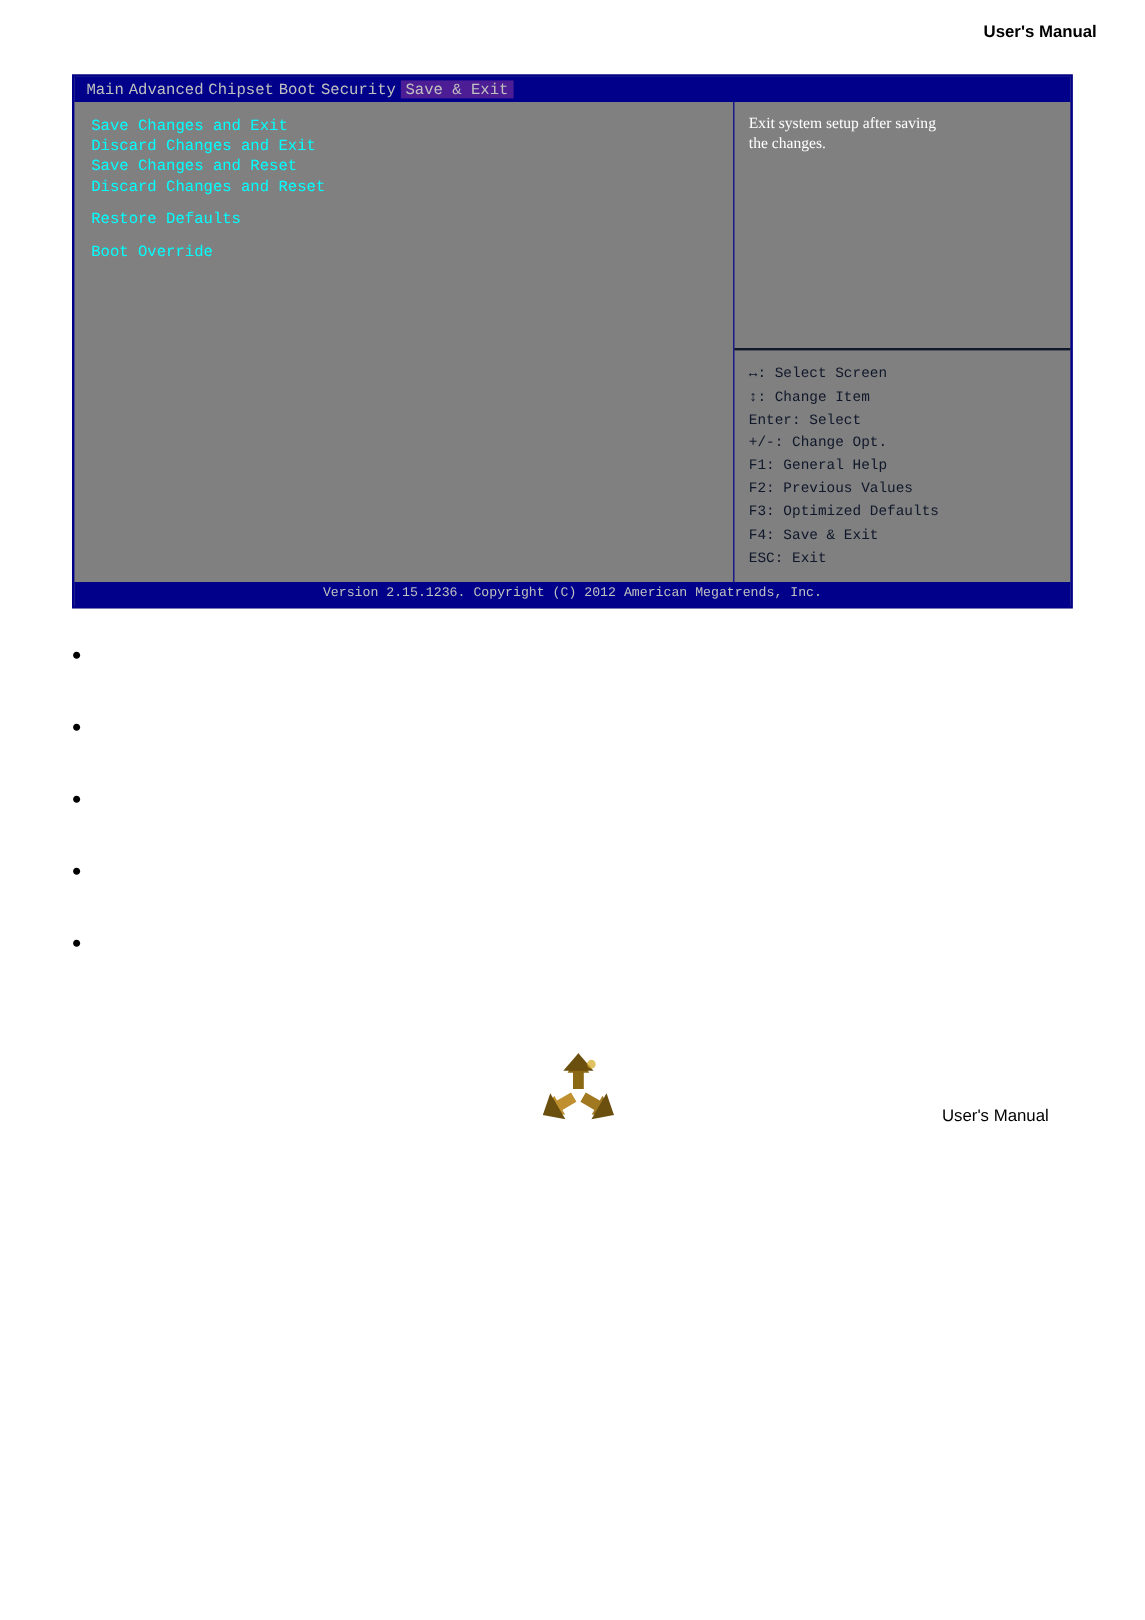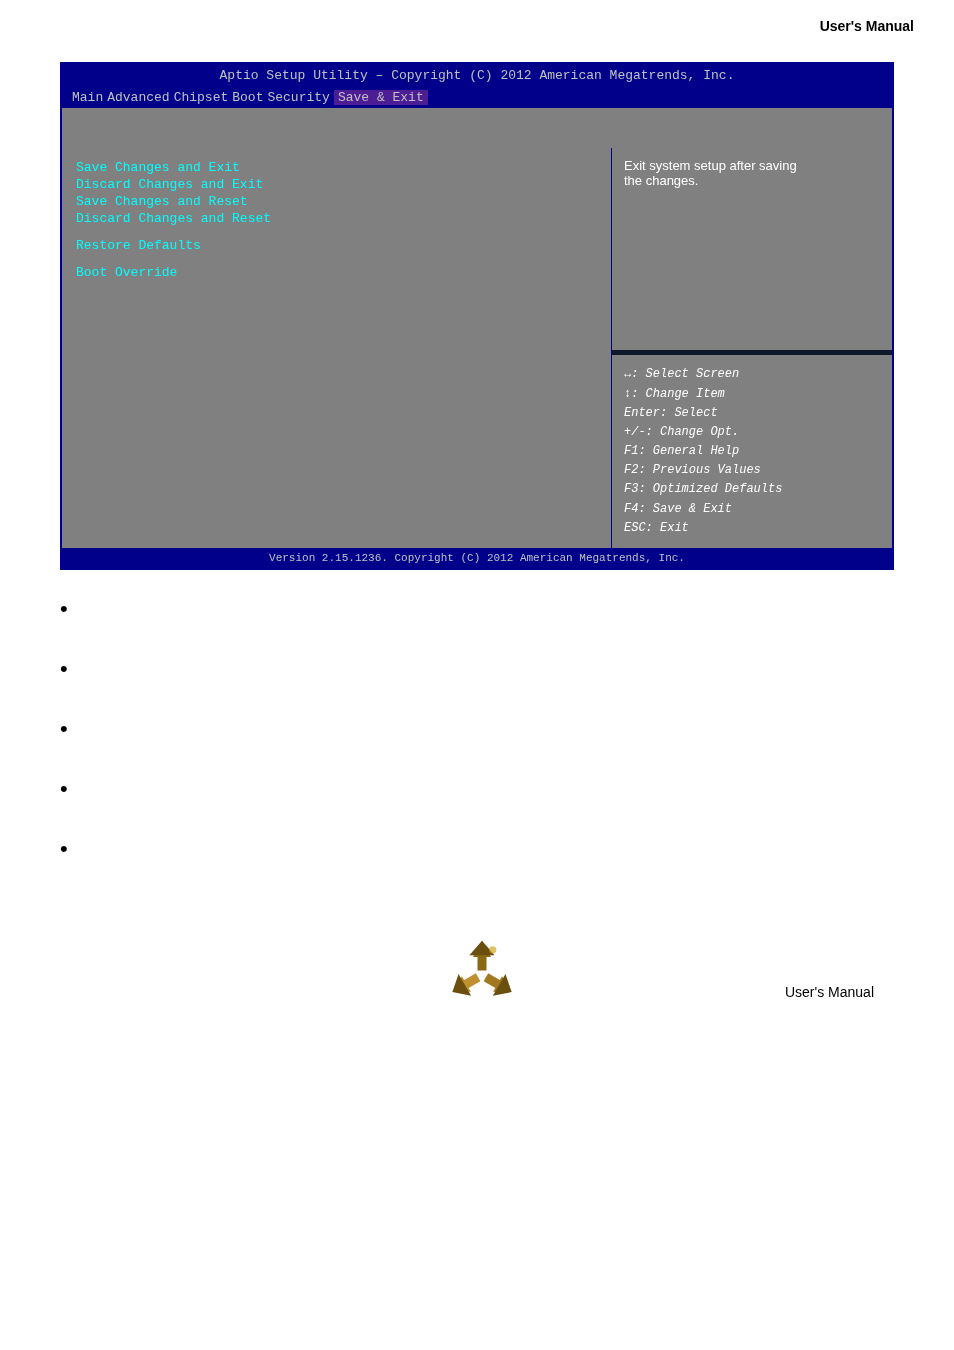"Aptio Setup Utility – Copyright" div.bios-title-bar { html: <div> <span>Aptio Setup Utility – Copyright (C) 2012 American Megatrends, Inc.</span> </div> -> none }
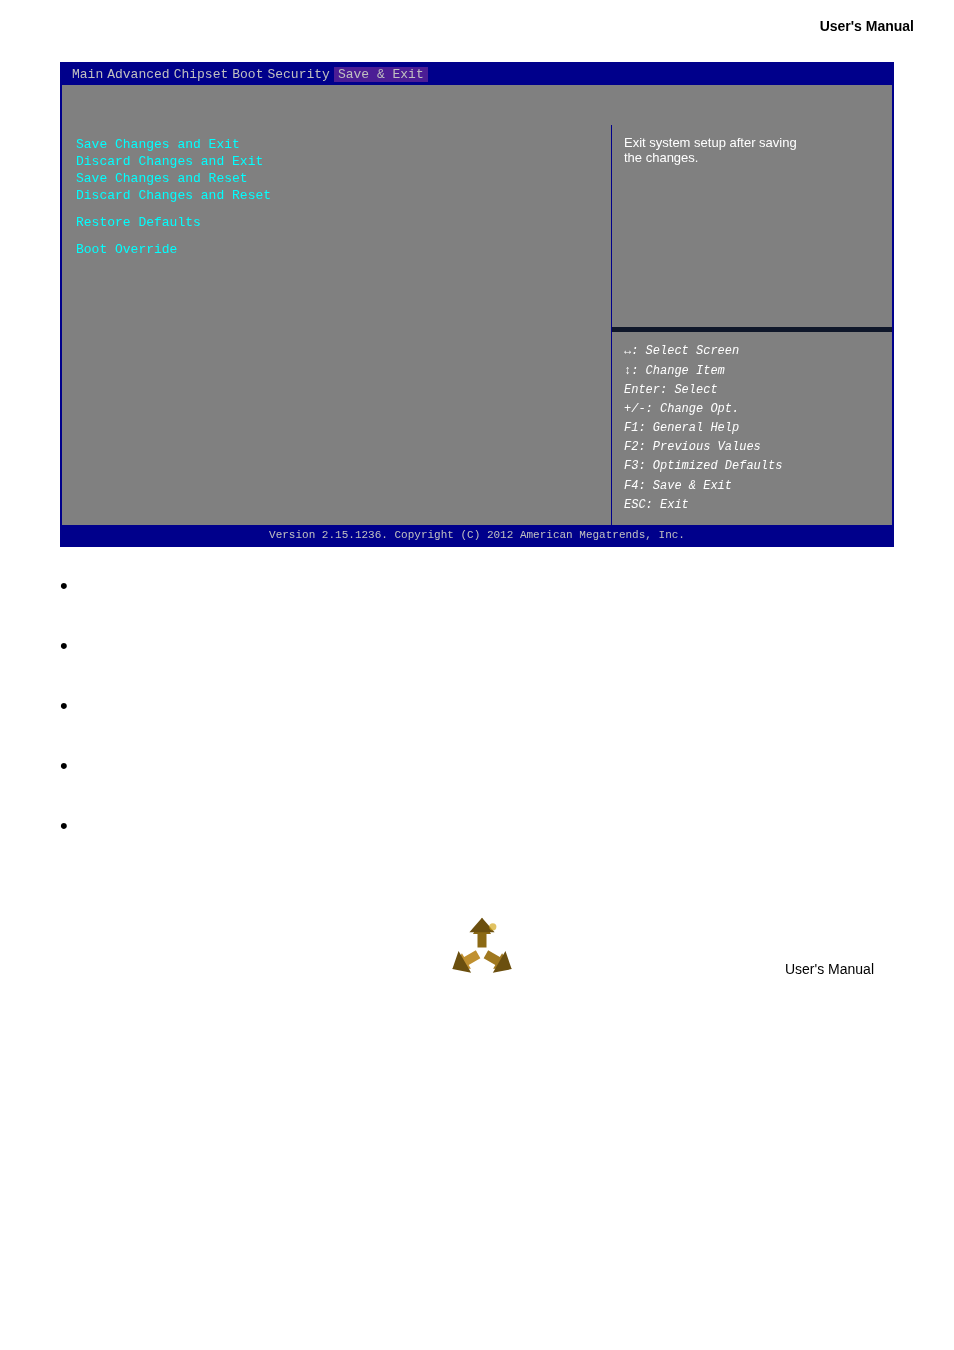"Save Changes and Exit" .bios-content { margin-top: 40px -> none }
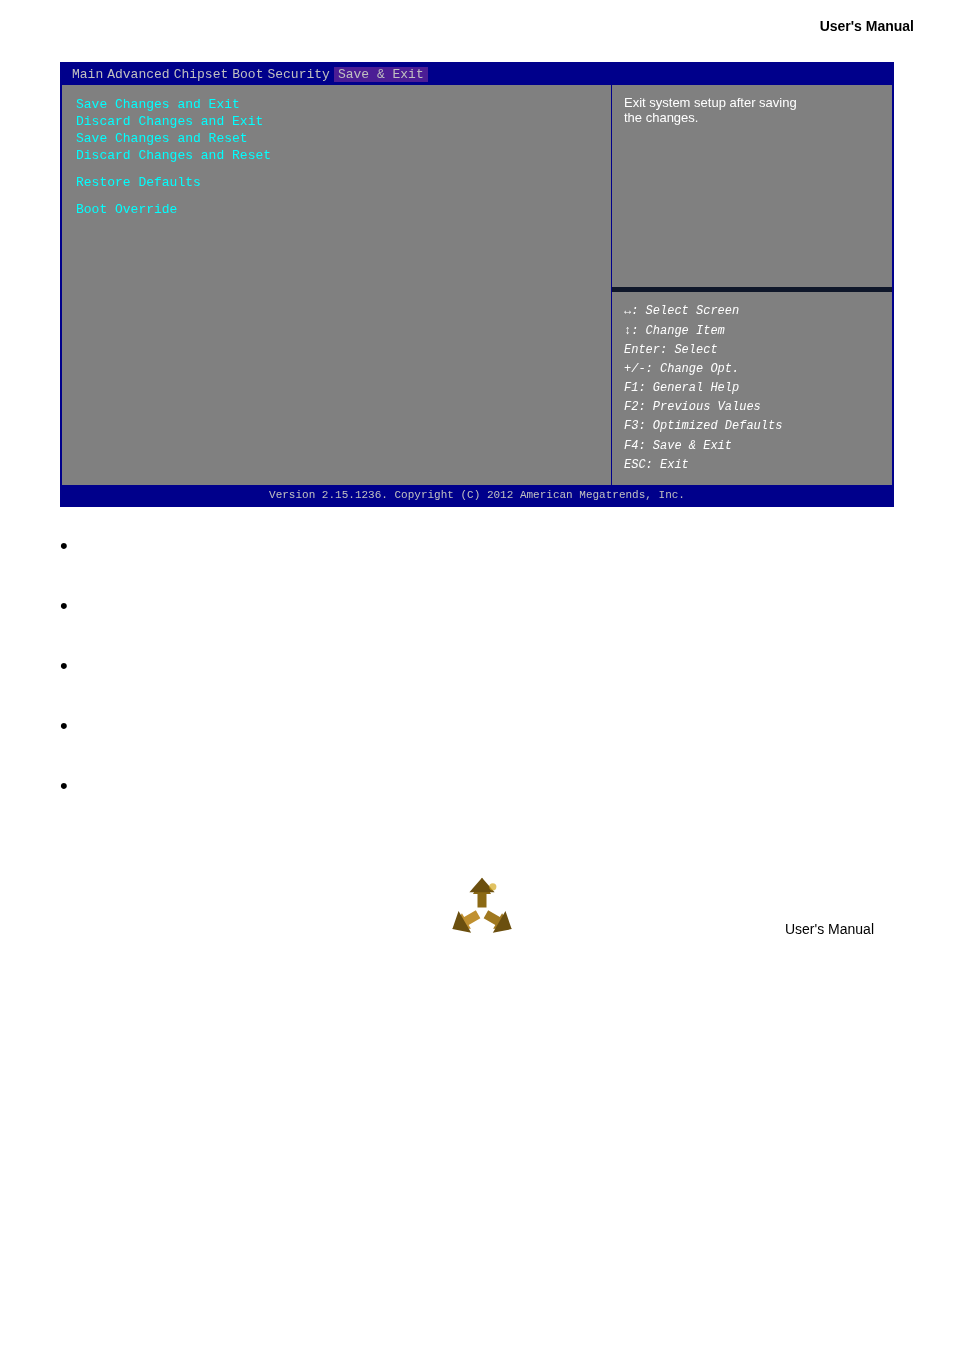"Exit system setup after saving" .bios-description { border-bottom: 5px solid #0f172a -> 2px solid #0f172a; font-family: Liberation Sans, sans-serif -> Liberation Serif, serif }
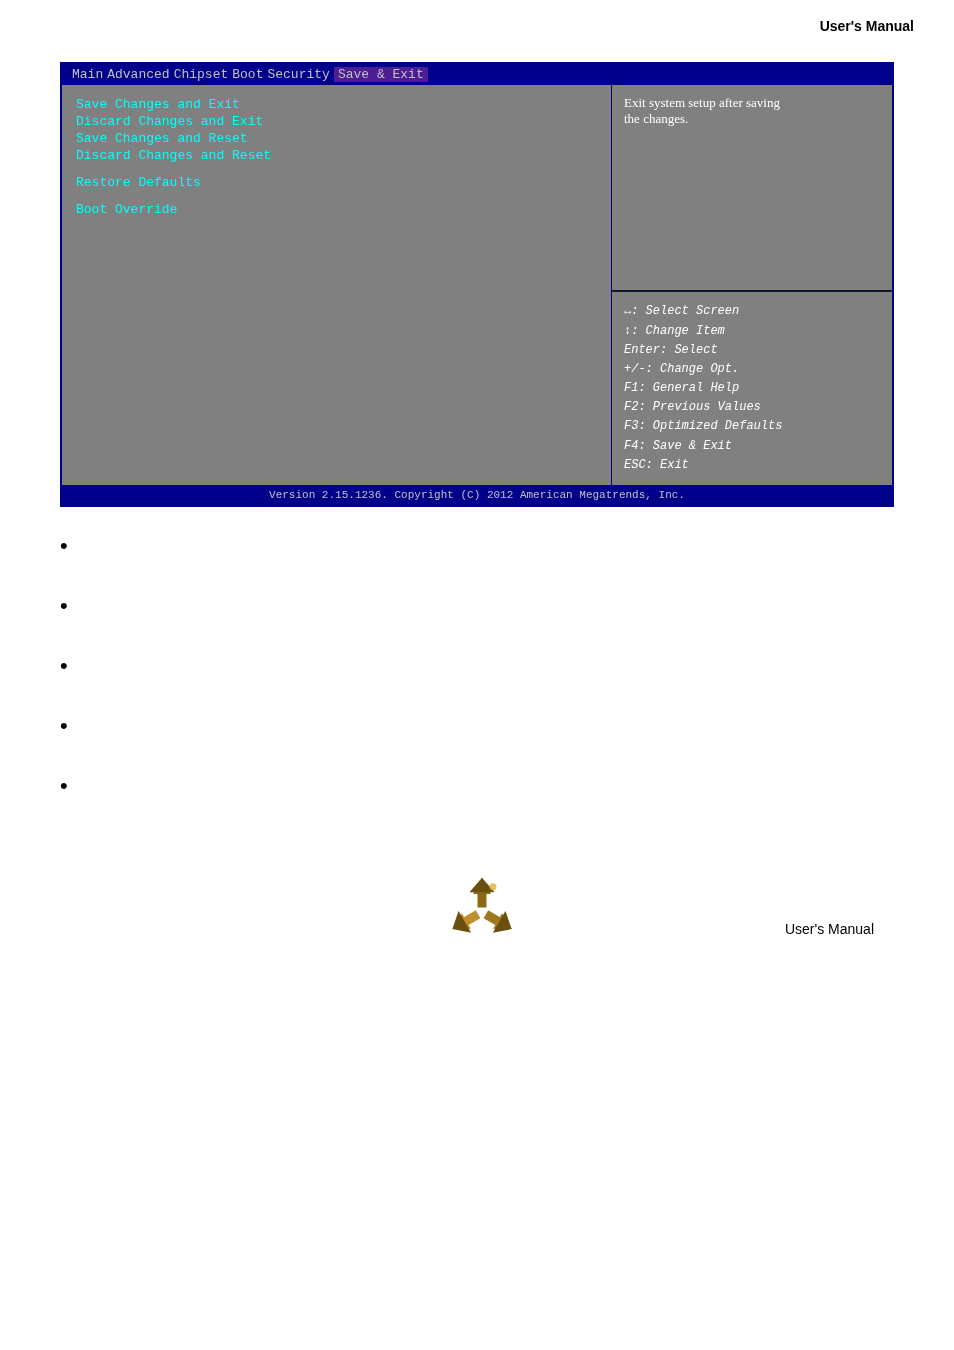"↔: Select Screen" .bios-shortcuts { color: #ffffff -> #0f172a; font-style: italic -> none }
